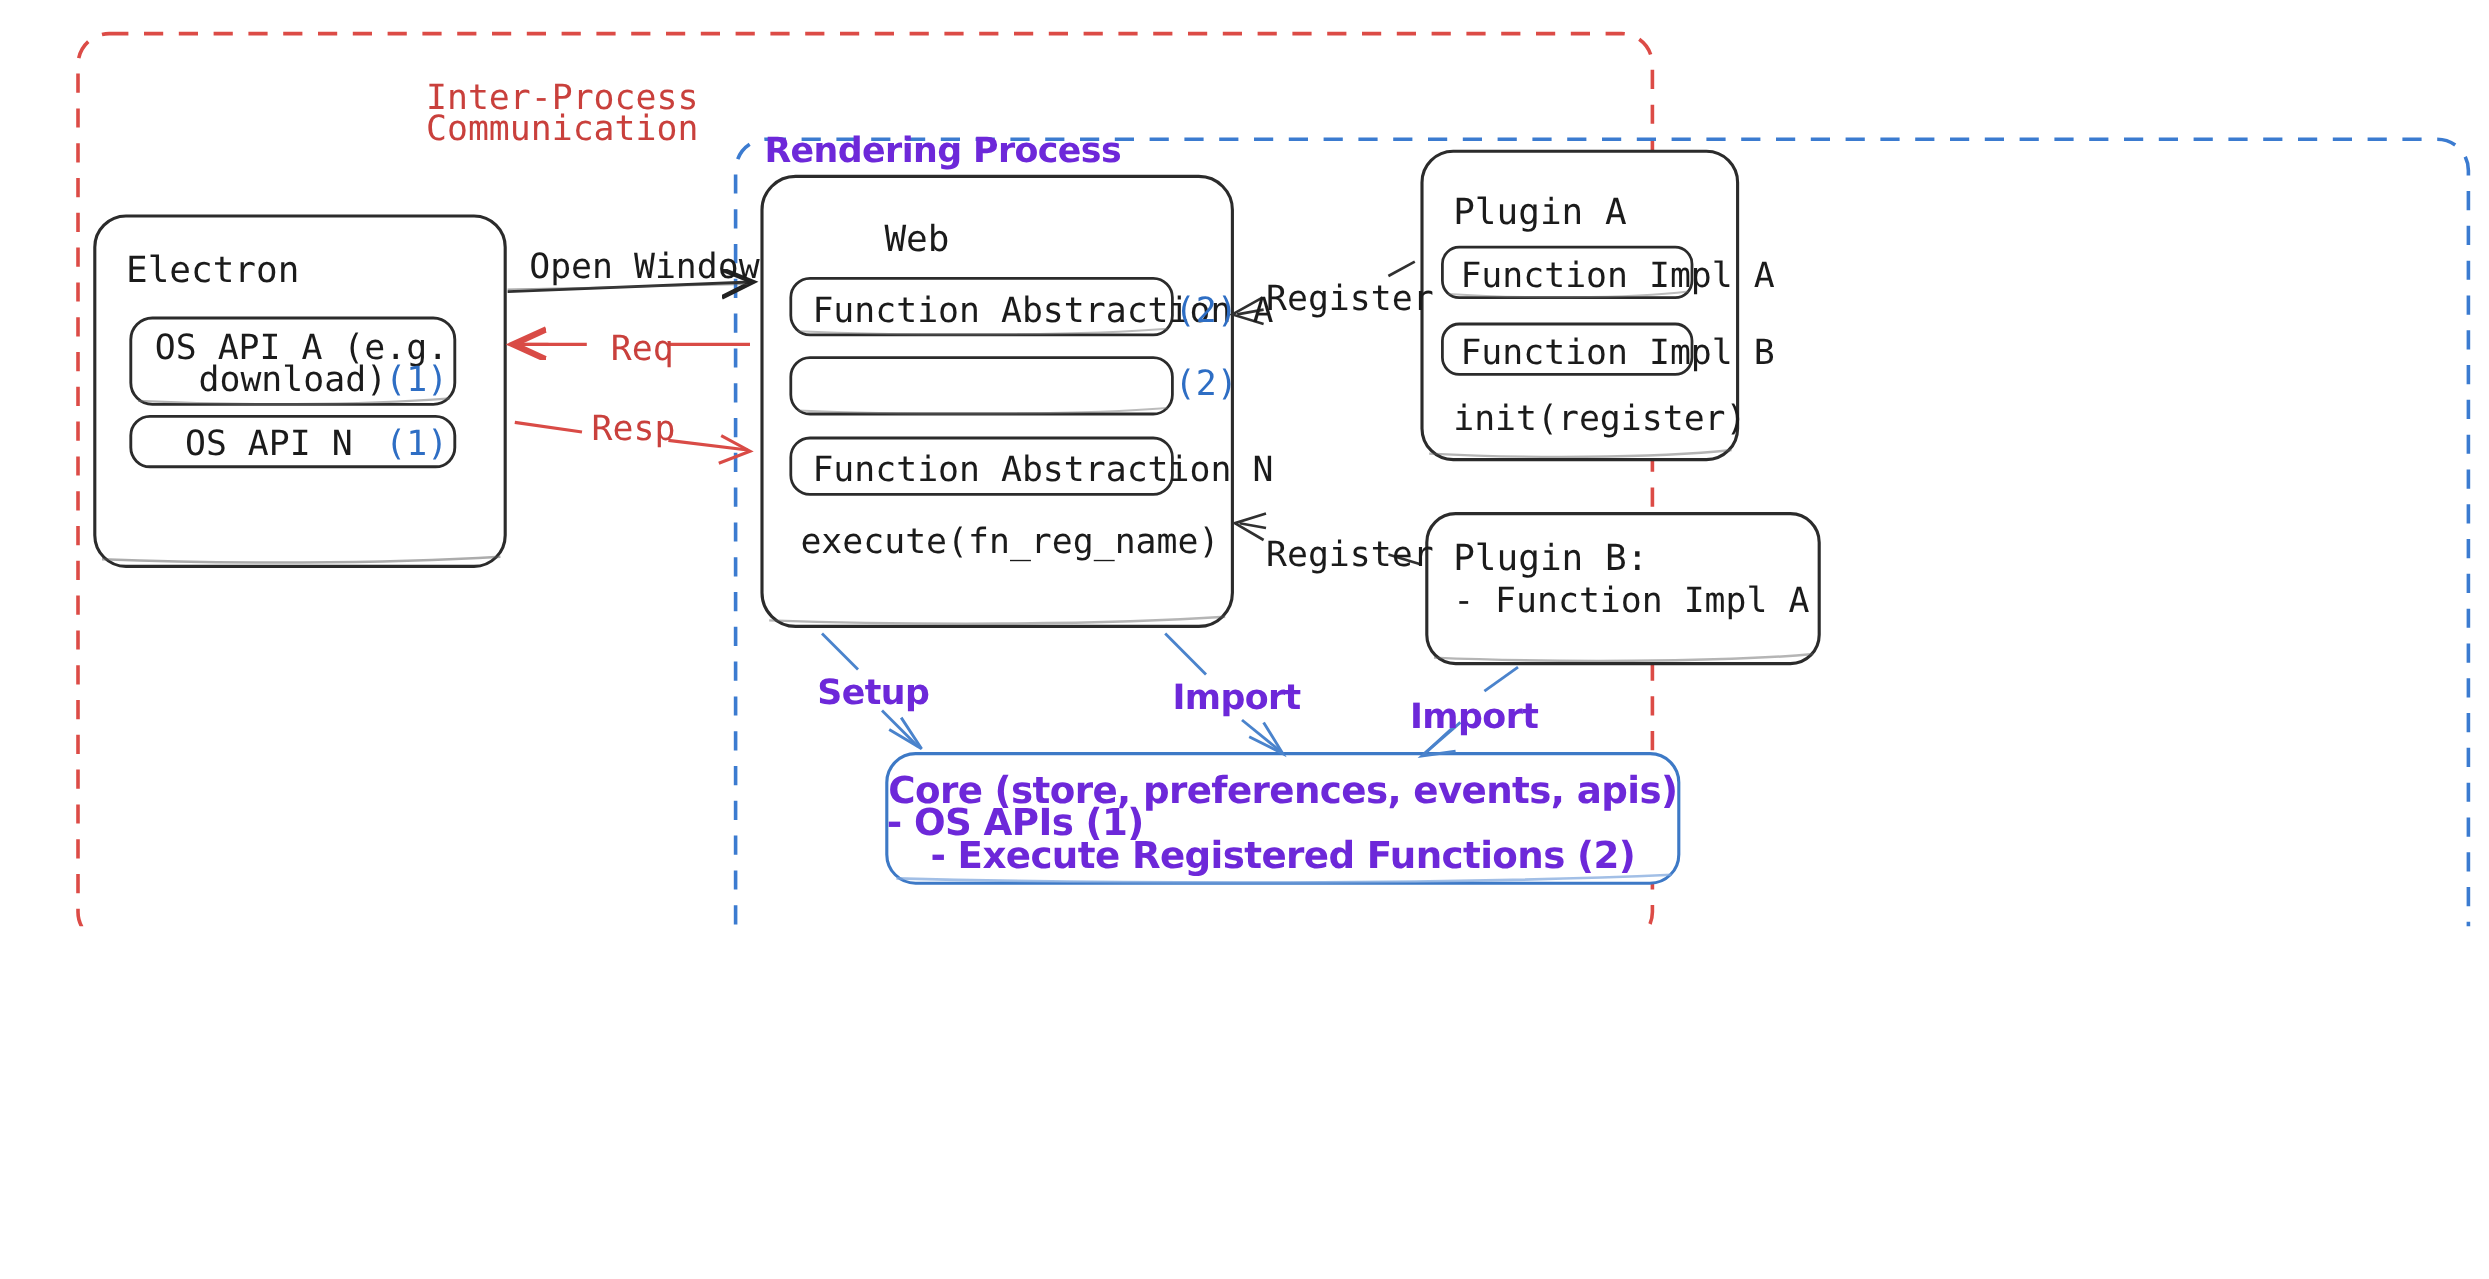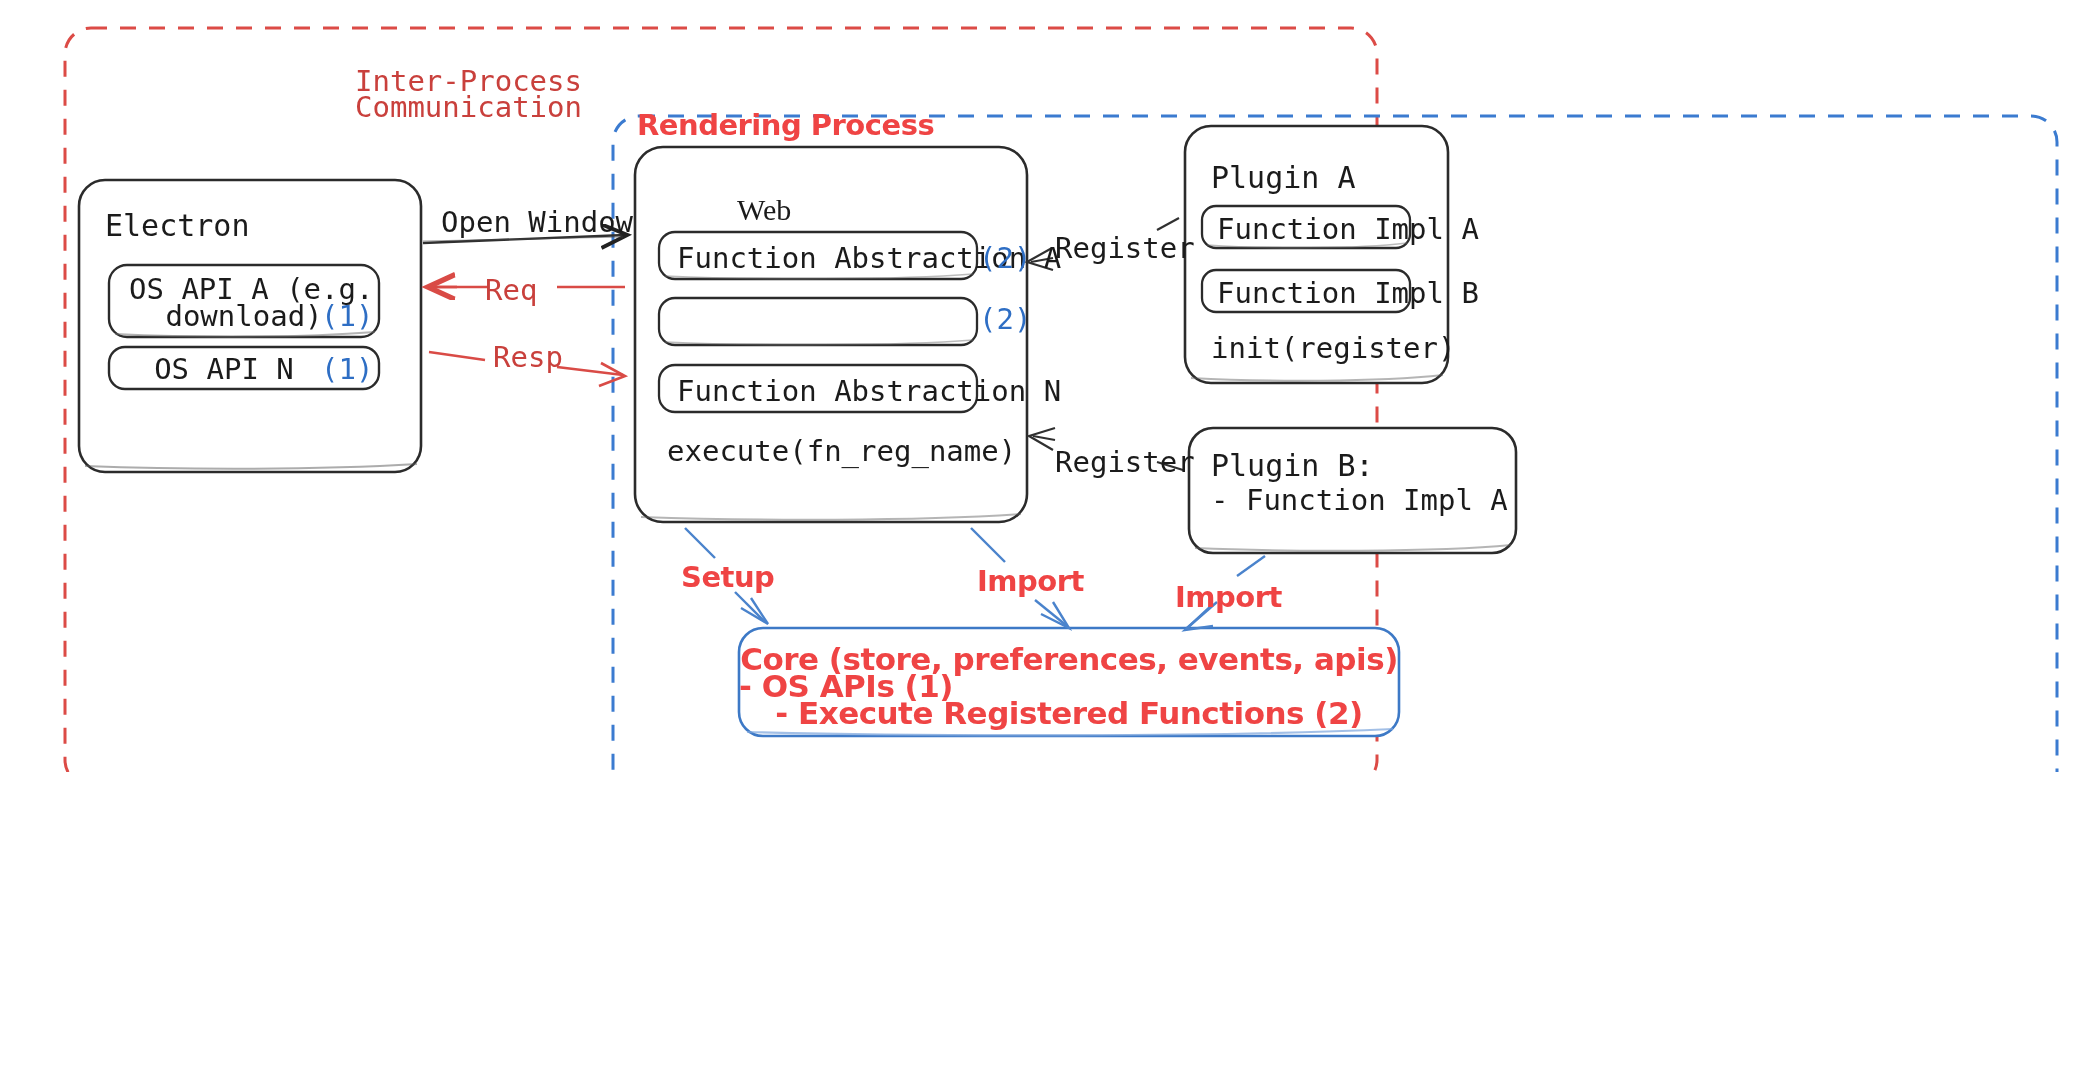"Rendering Process" .t-blue-bold { color: #ef4444 -> #6d28d9 }
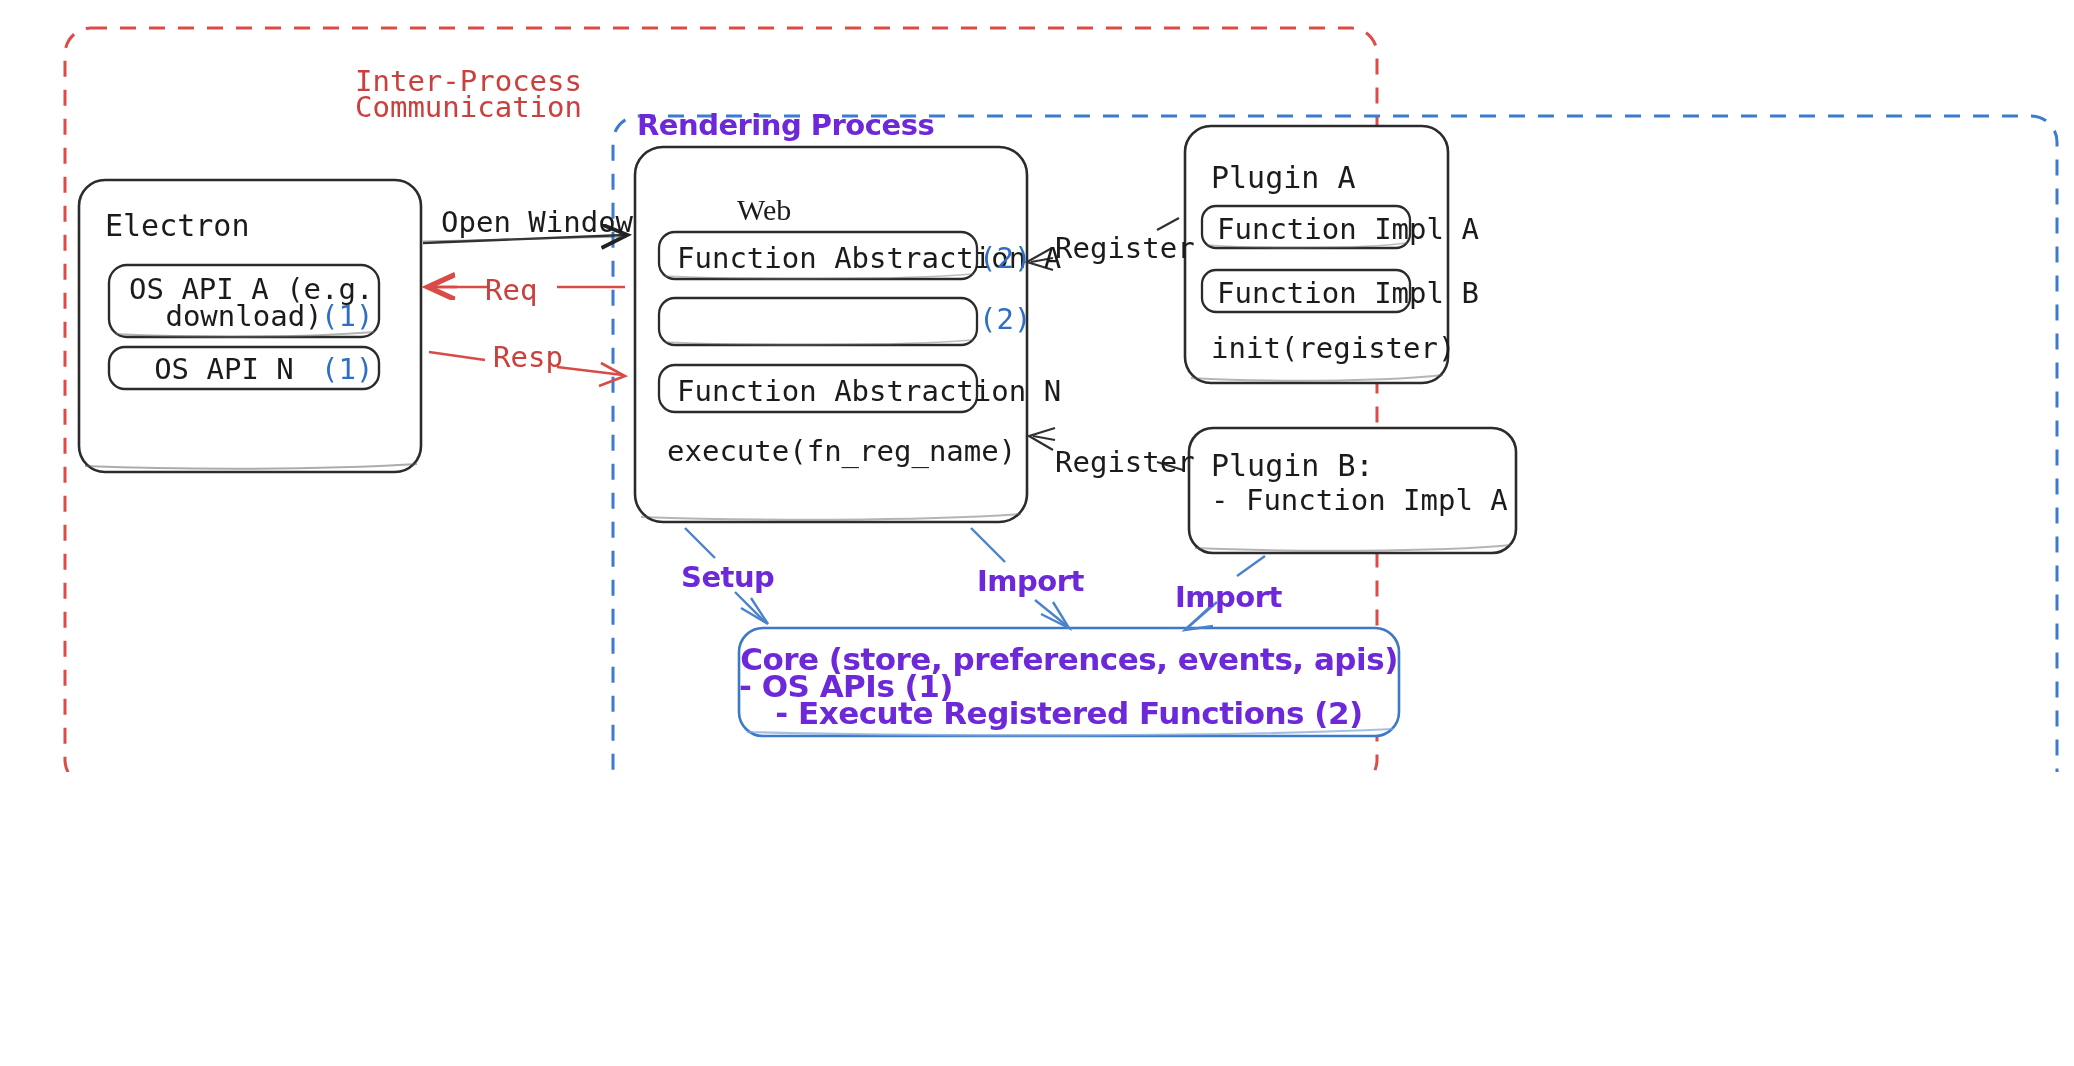"Web" div.lbl { font-family: Liberation Serif, serif -> none; top: 192px -> 182px }
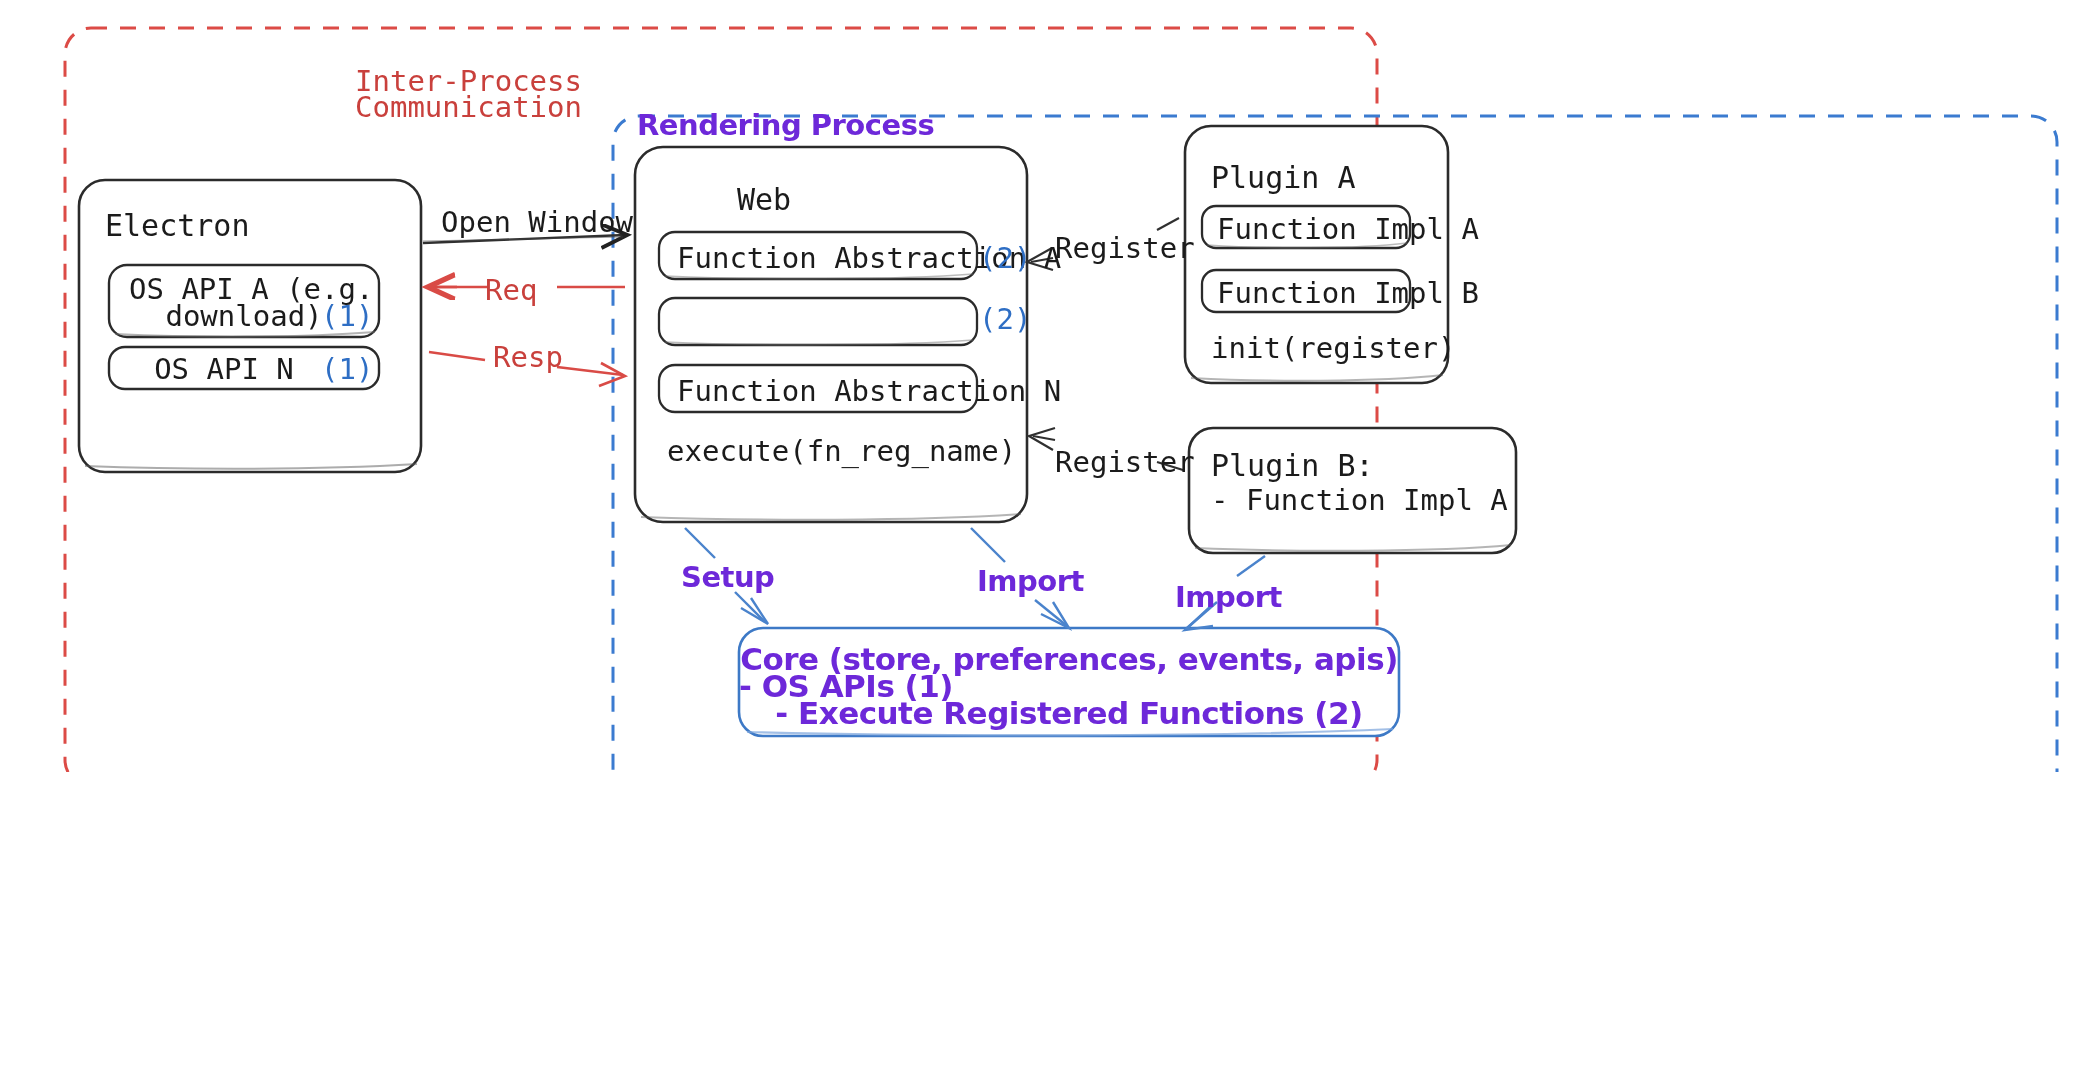"Req" div.lbl { left: 448px -> 472px }
